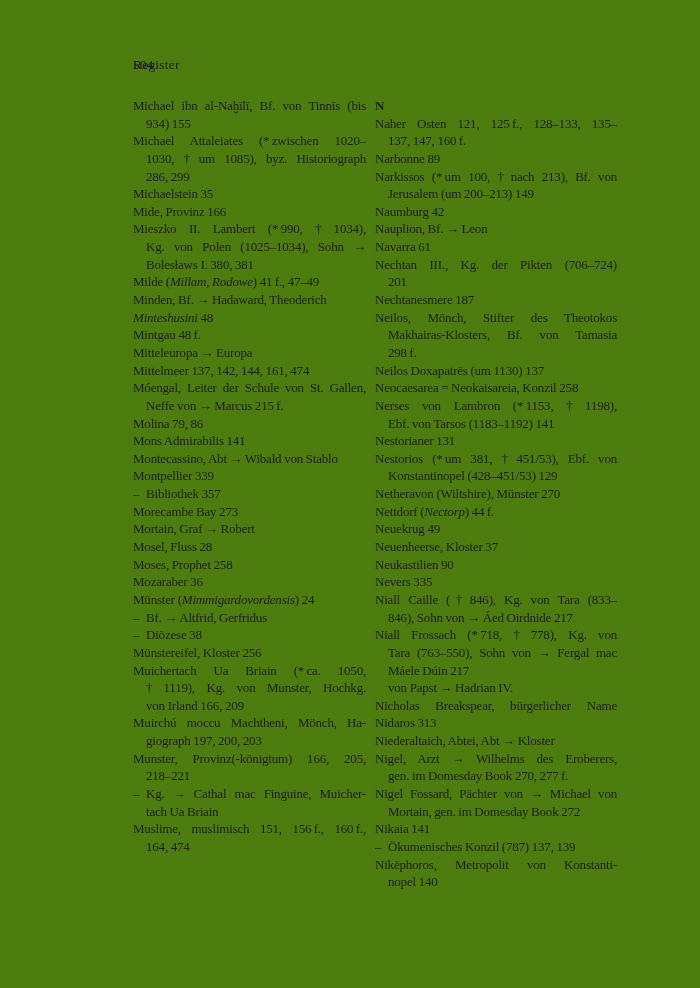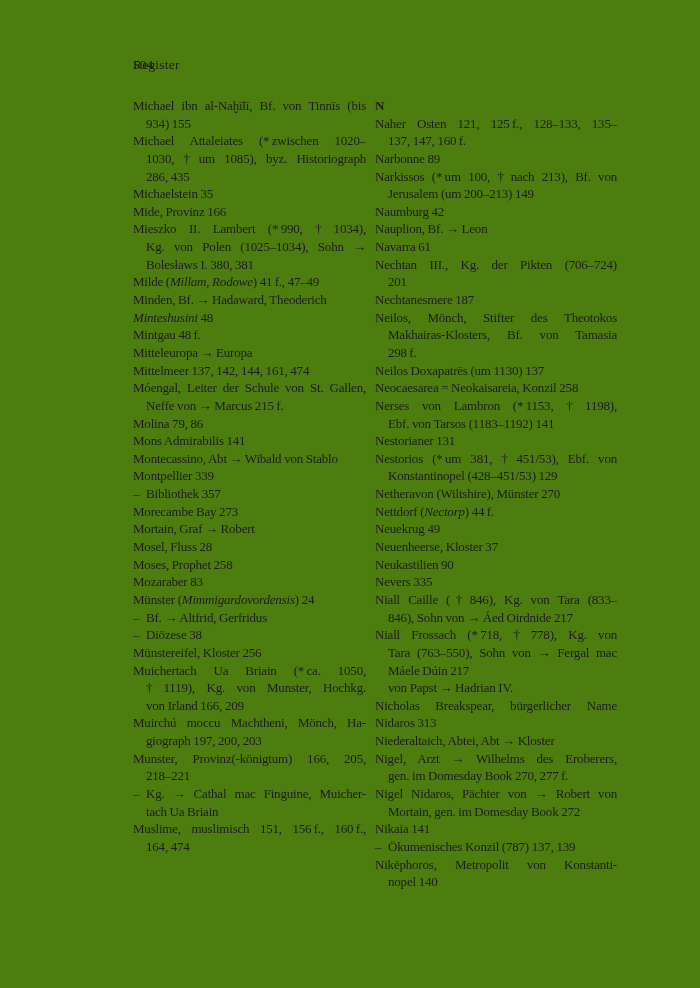"286, 435" div.line { text: 435 -> 299 }
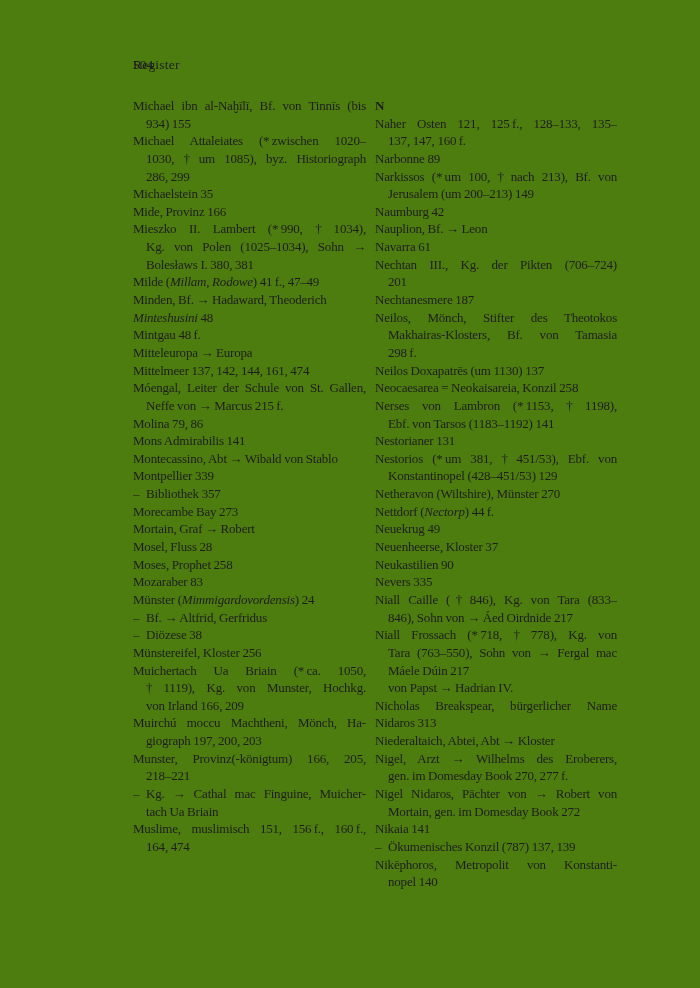"Mozaraber 83" div.line { text: 83 -> 36 }
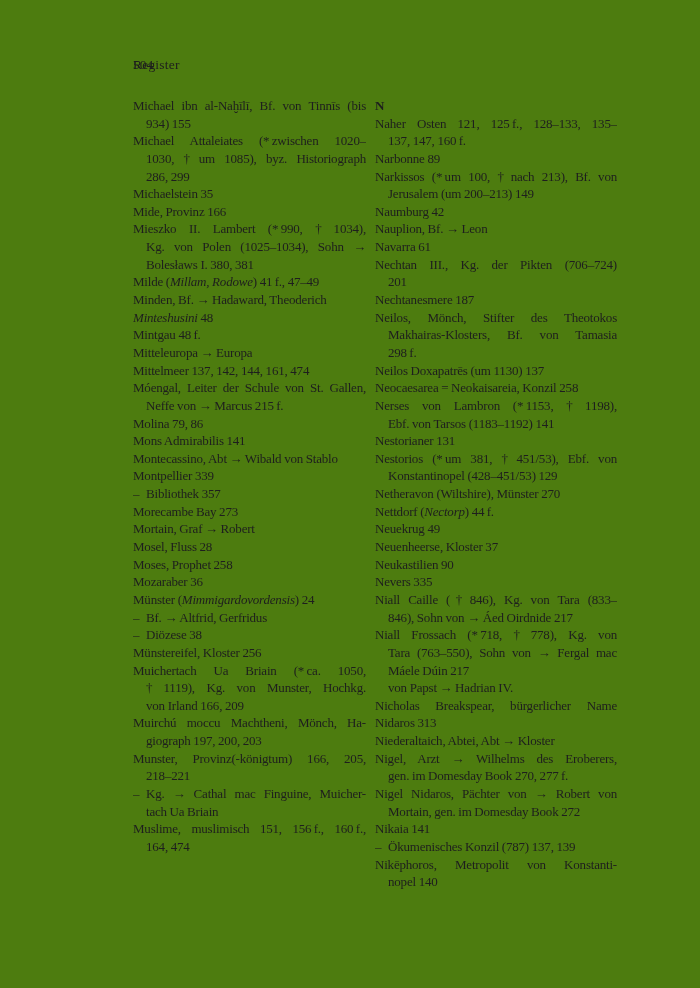"Nigel Nidaros, Pächter von →" div.line { text: Nidaros, Pächter von → Robert -> Fossard, Pächter von → Michael }
